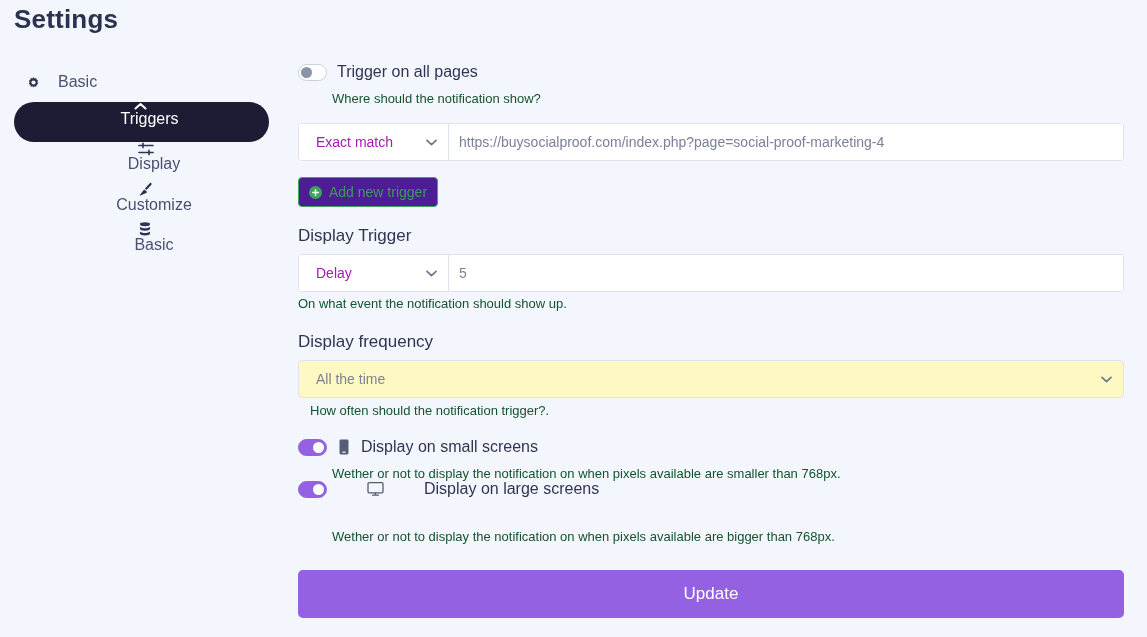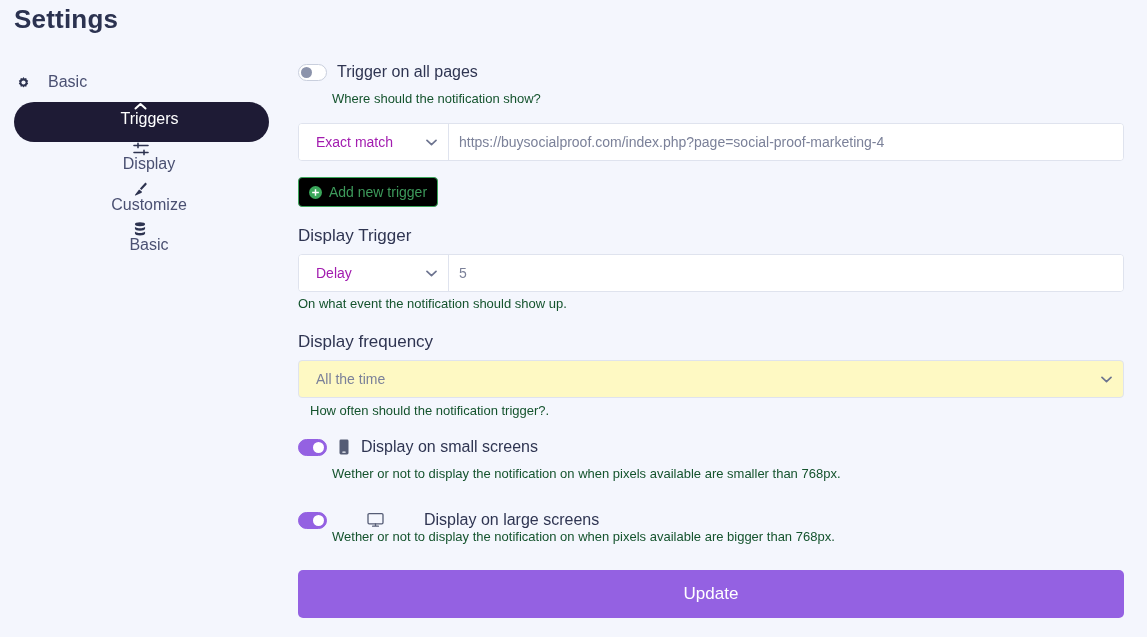"Basic" .side-item { padding-left: 16px -> 26px }
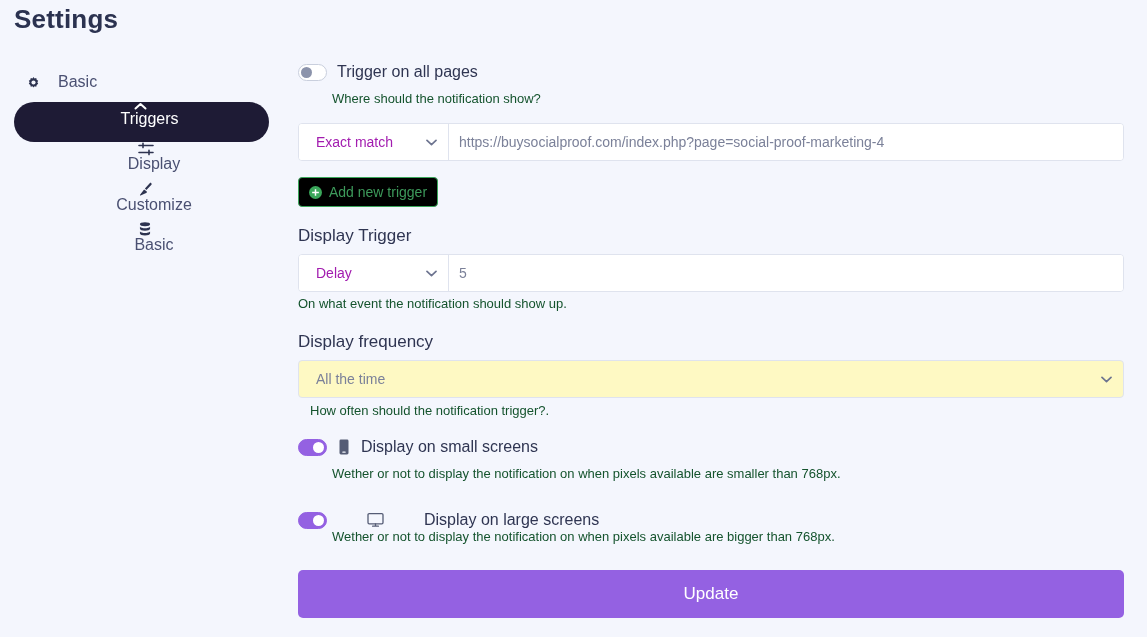"Add new trigger" .btn-add { background: #000000 -> #4c1d95 }
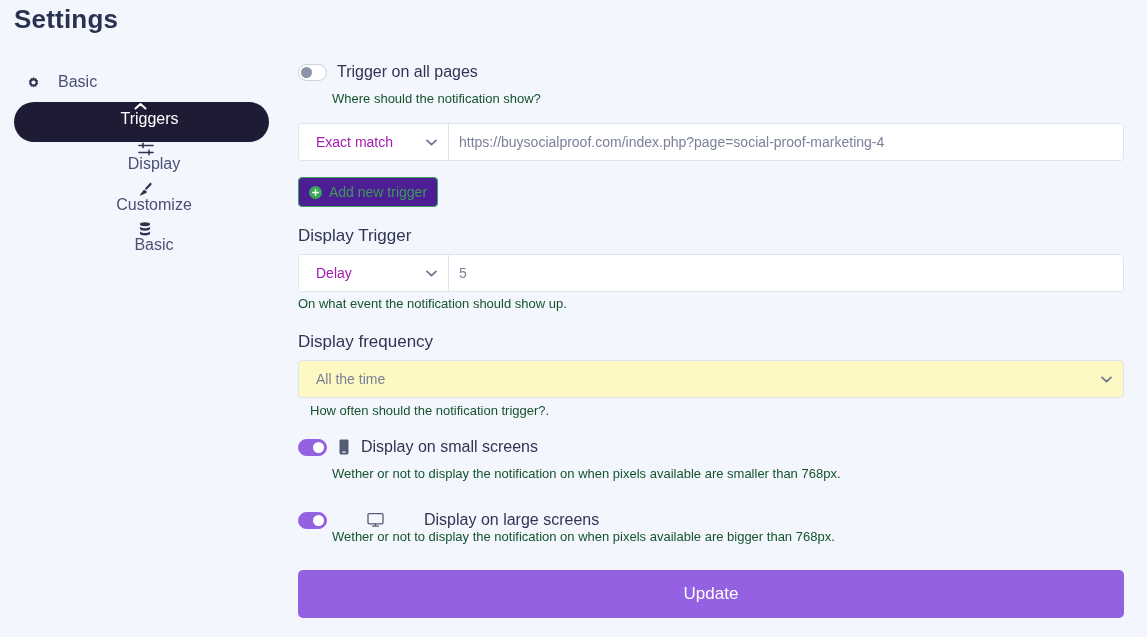"Display on large screens" div.at { top: 511px -> 480px }
